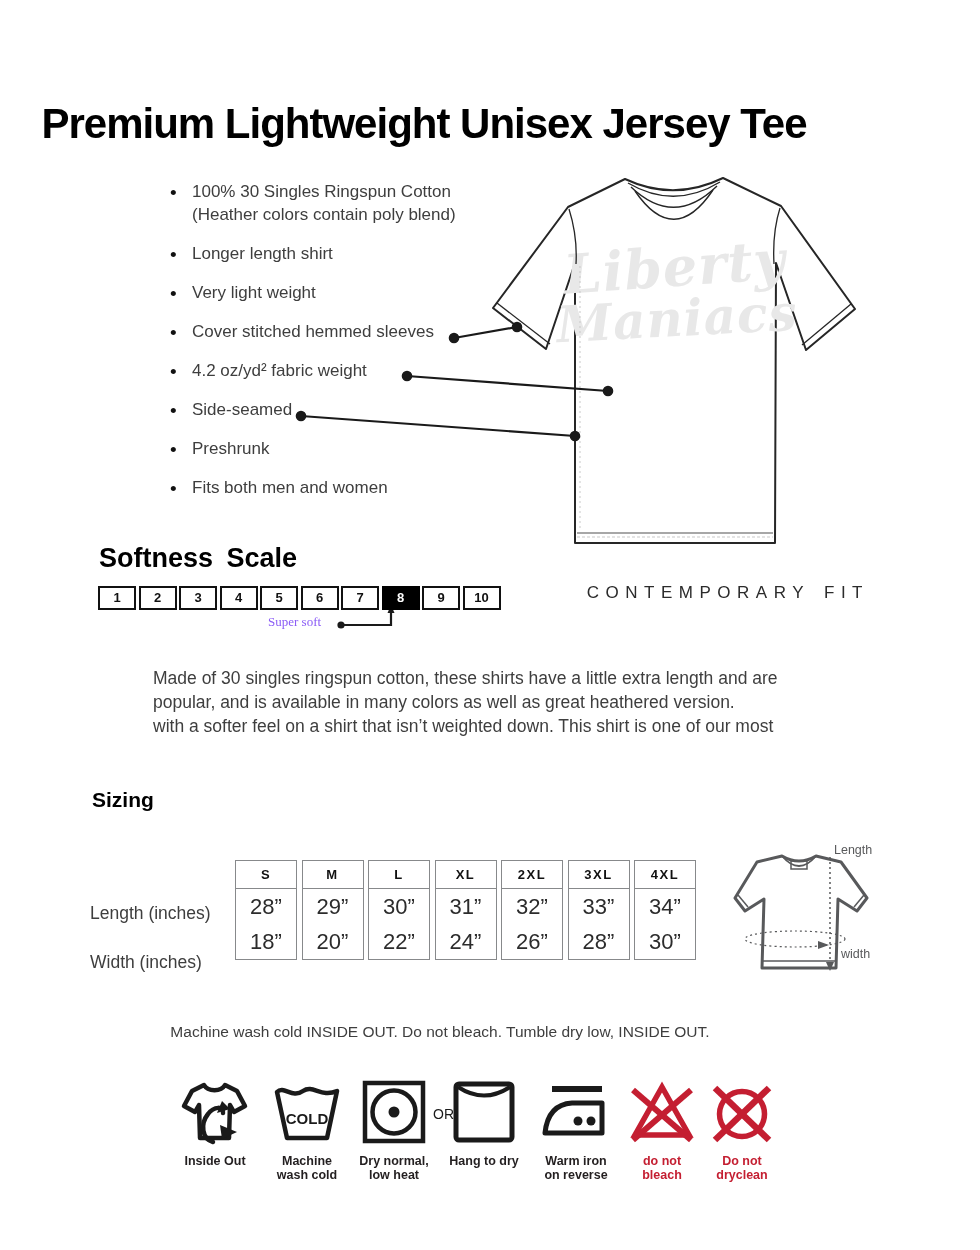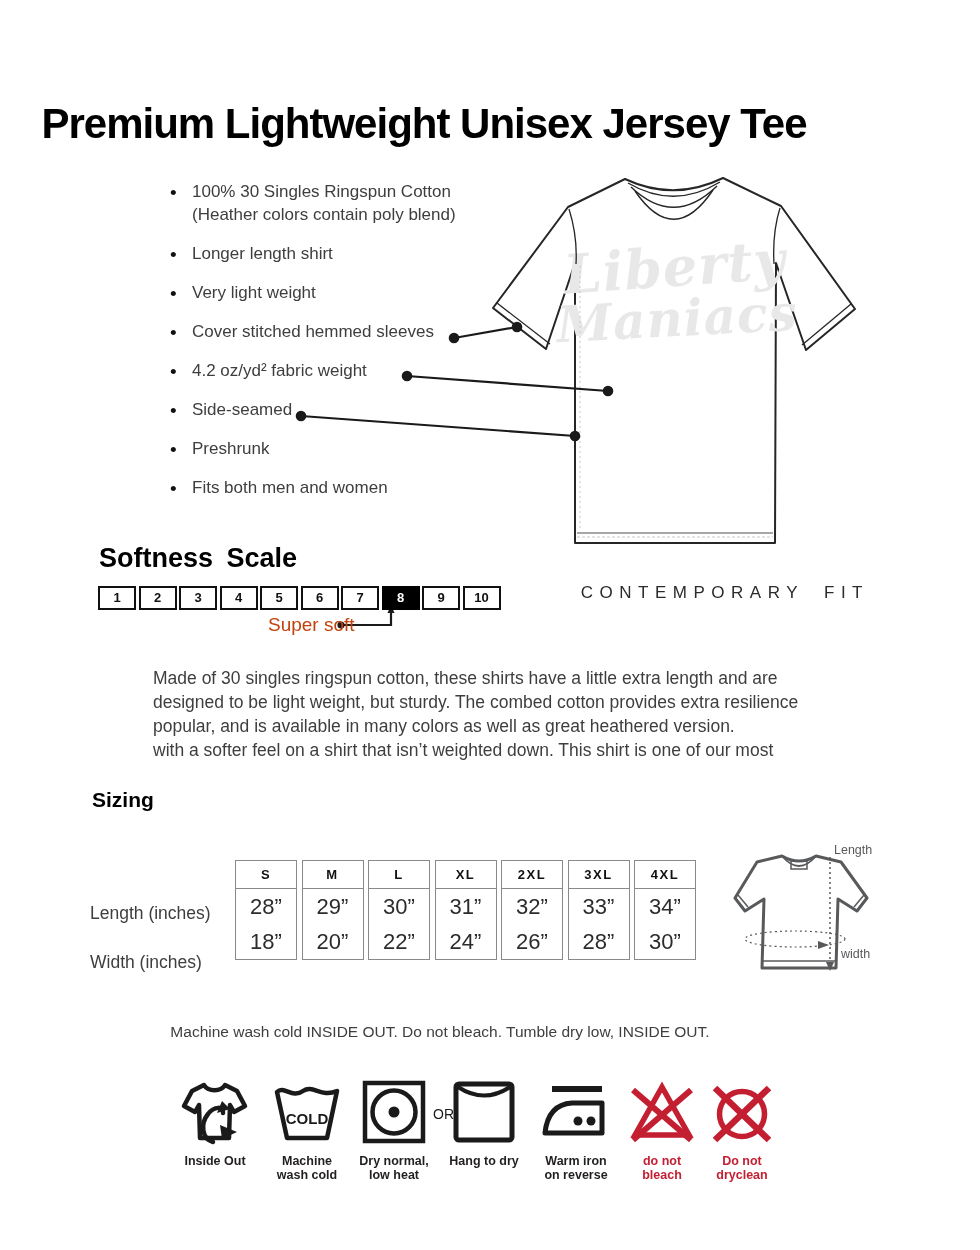"FIT" .fitline .fitword { margin-left: 20px -> 14px }
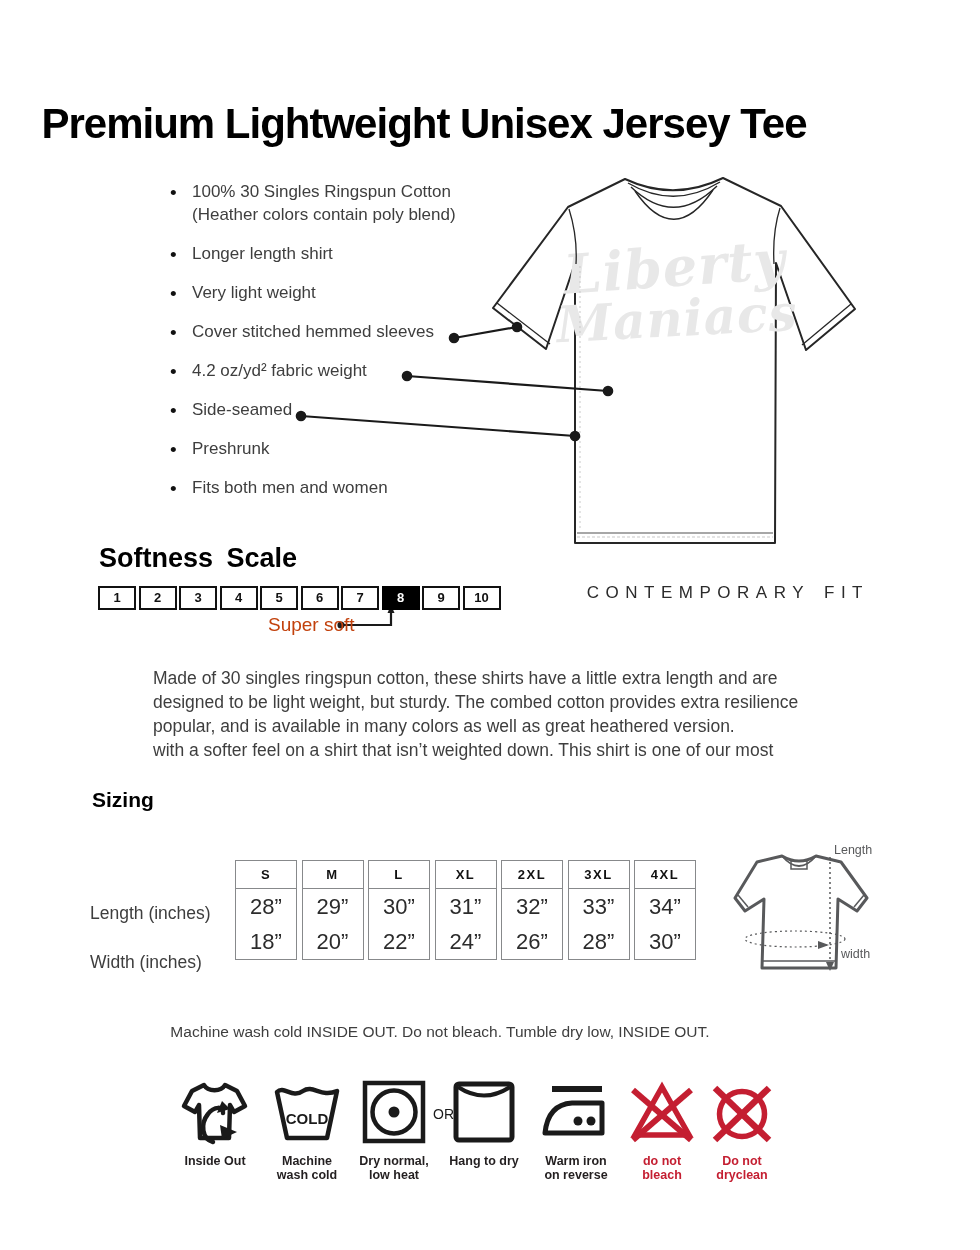"Super soft" .supersoft { color: #c2410c -> #8b5cf6; font-family: none -> Liberation Serif, serif; font-size: 19px -> 13px }
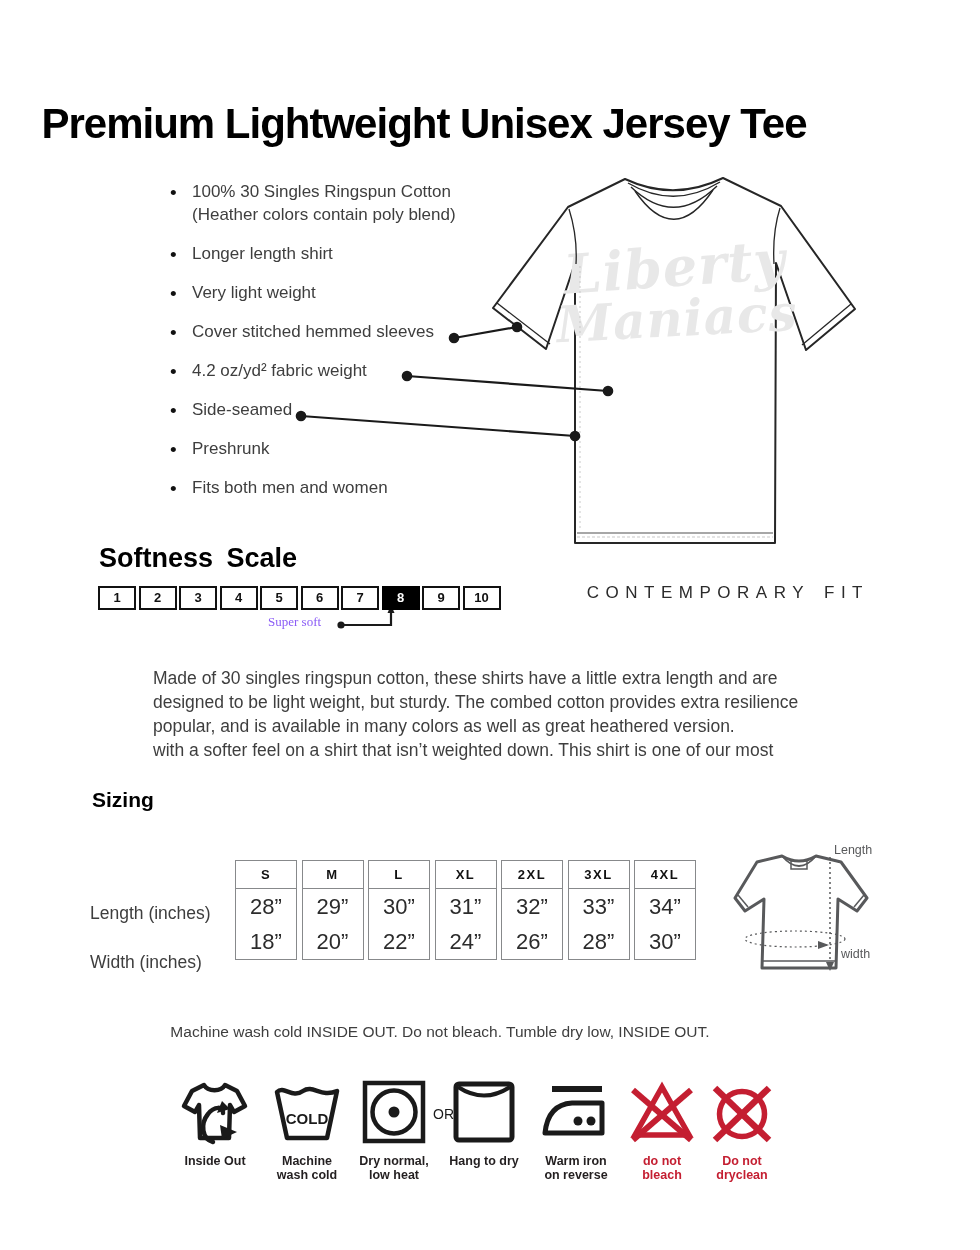"designed to be light weight," div { html: <div>designed to be light weight, but sturdy. The combed cotton provides extra resilience</div> -> none }
